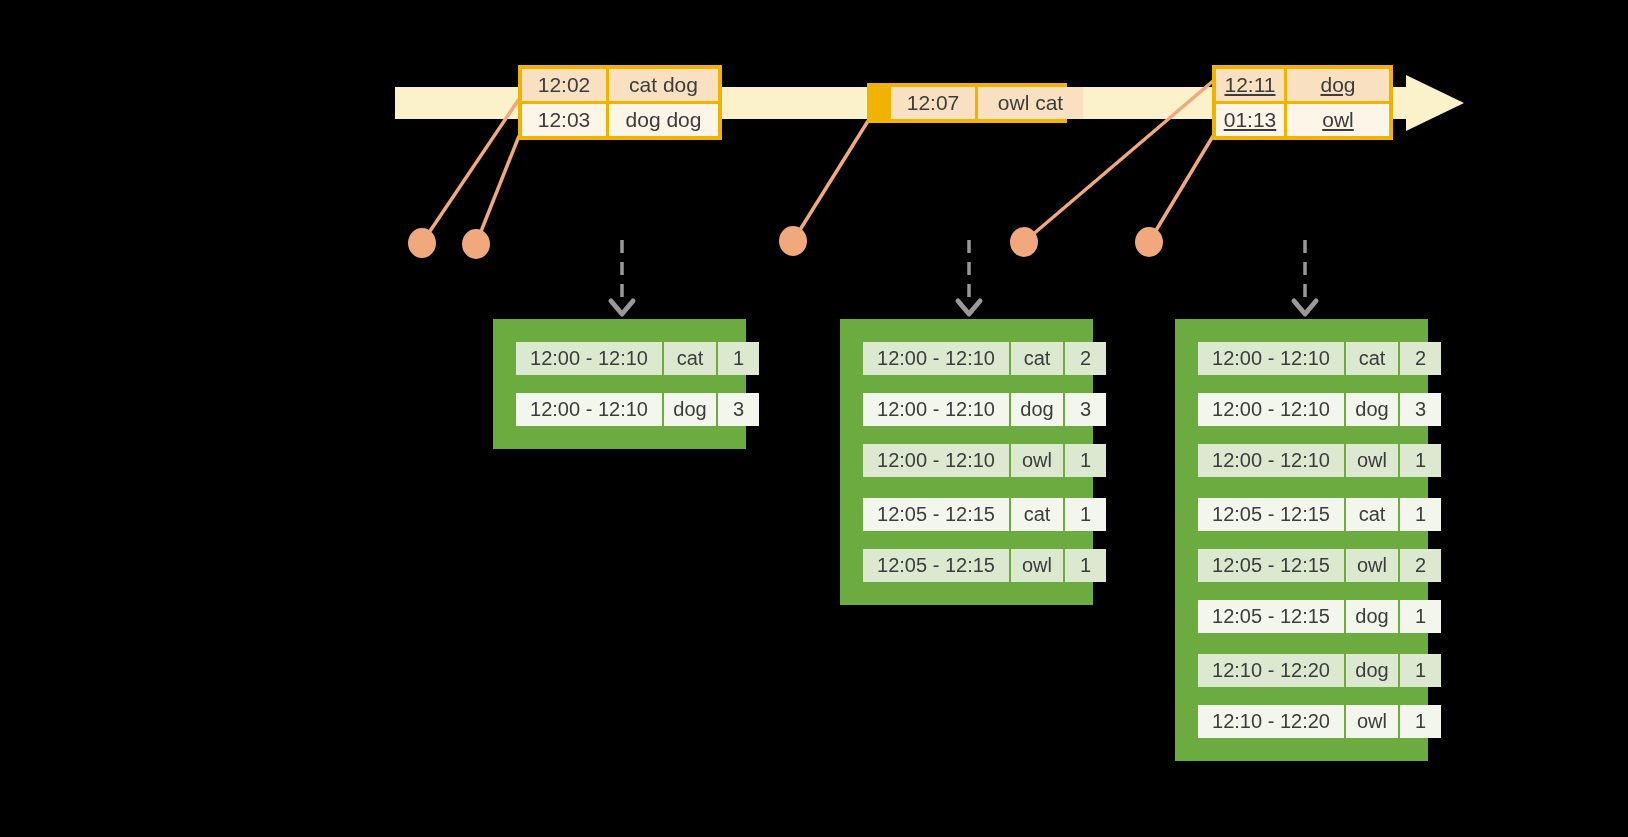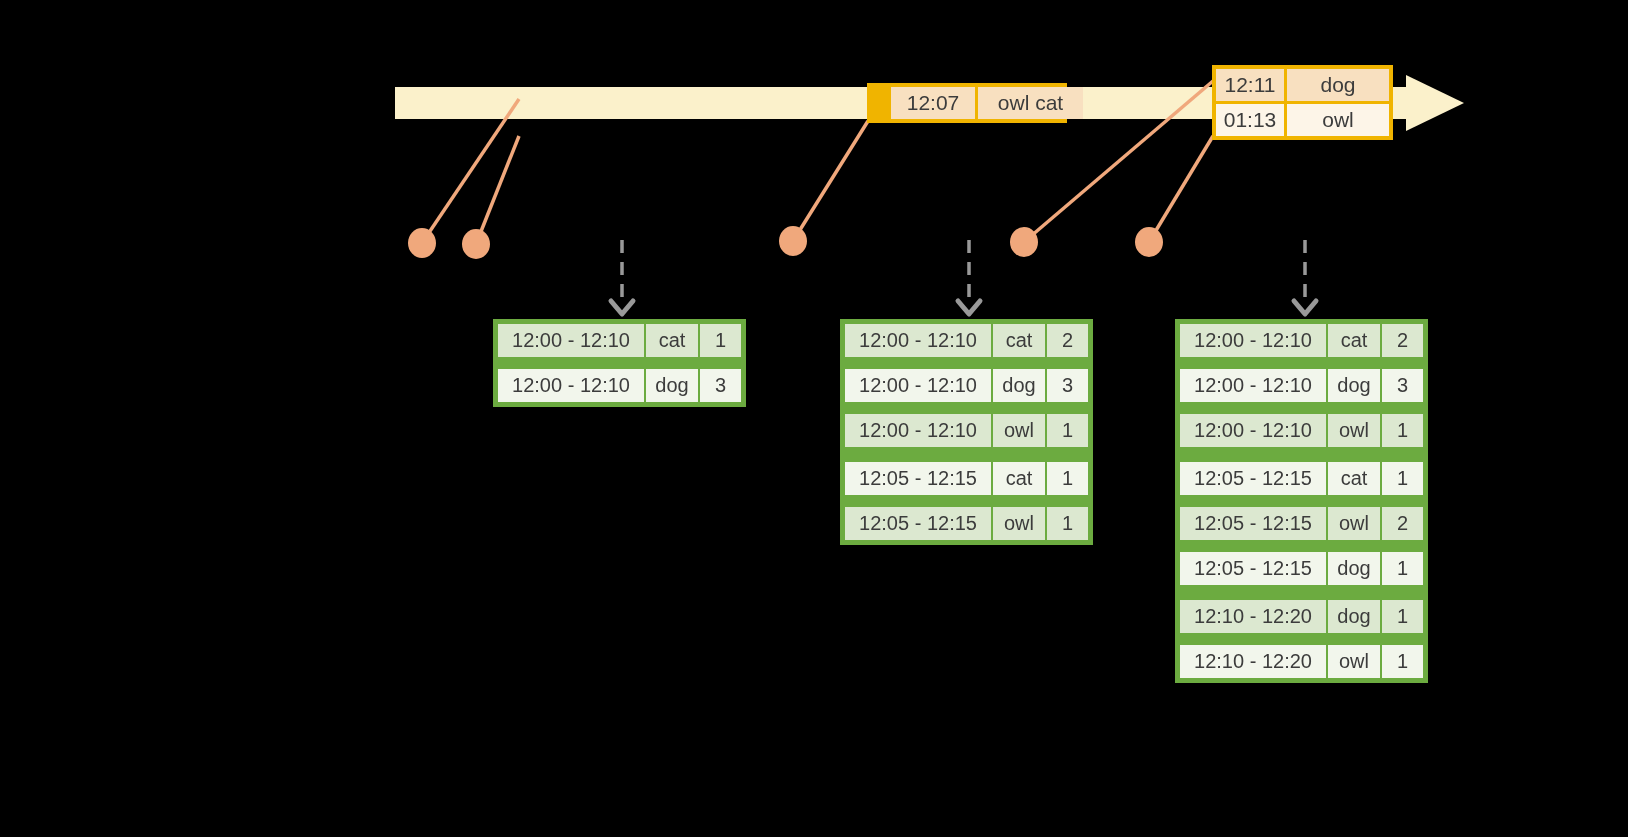"12:02" div.event-table { html: none -> <div> <div> <div>12:02</div> <div>cat dog</div> </div> <div> <div>12:03</div> <div>dog dog</div> </div> </div> }
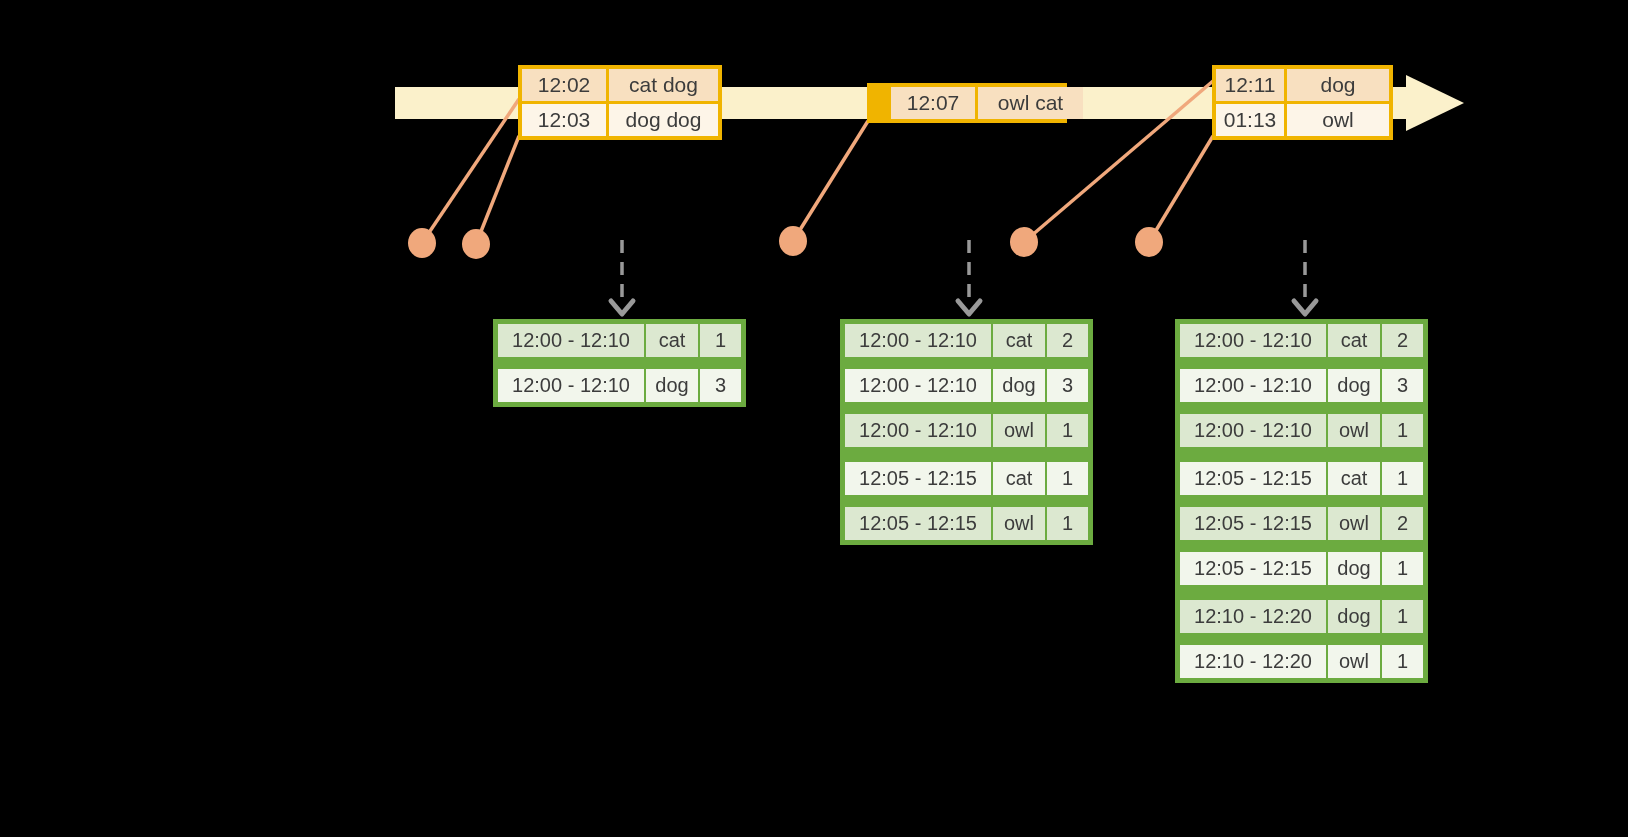"12:11" .et3 .et-row { text-decoration: none -> underline }
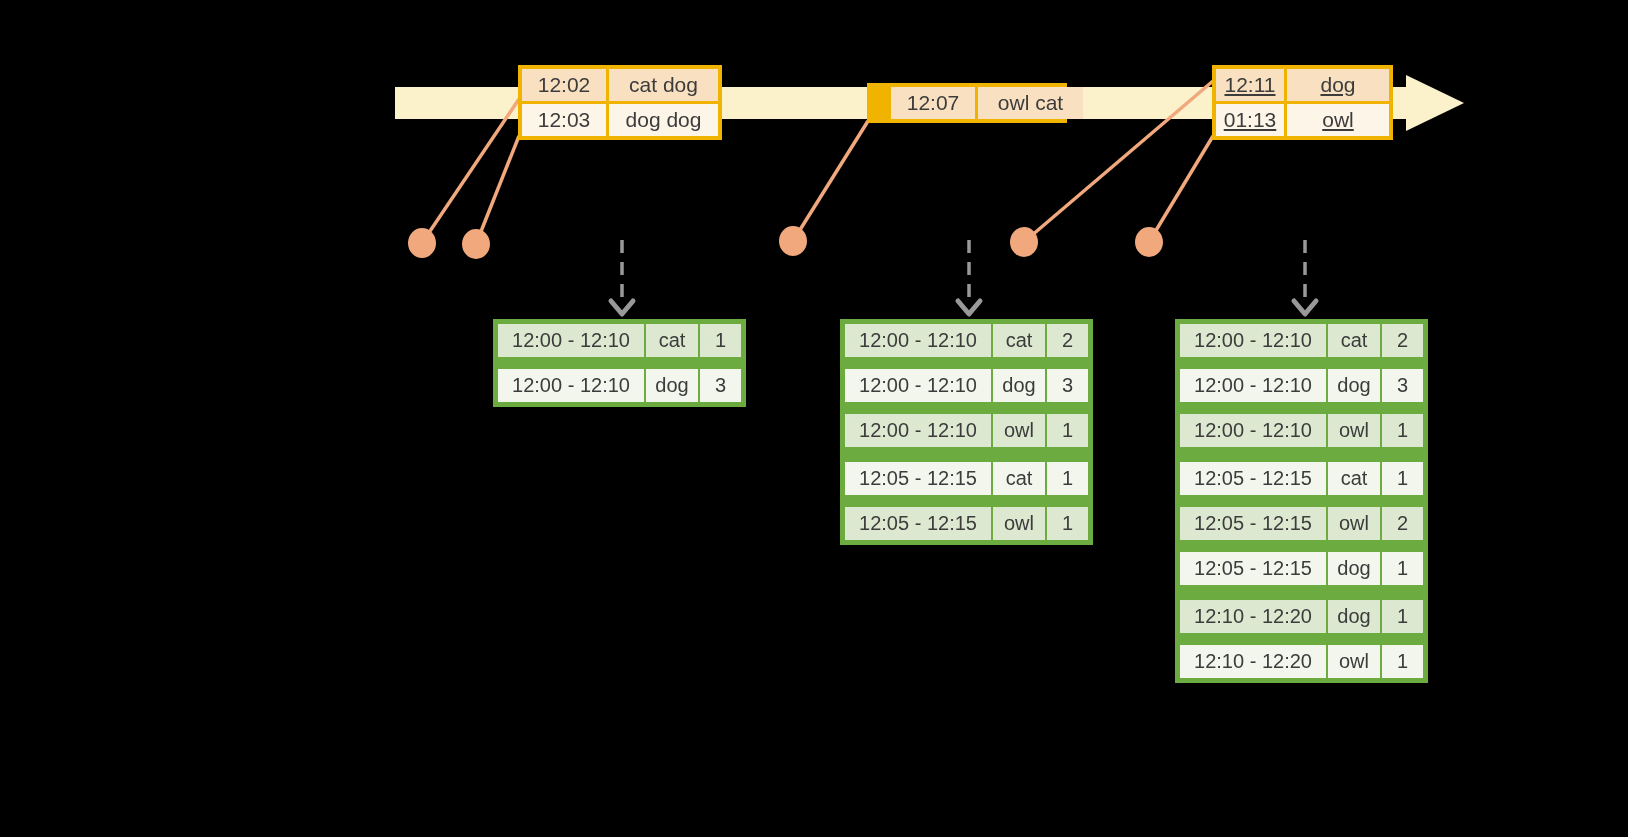"12:00 - 12:10" .result-table { gap: 12px -> 18px; padding: 5px -> 23px }
